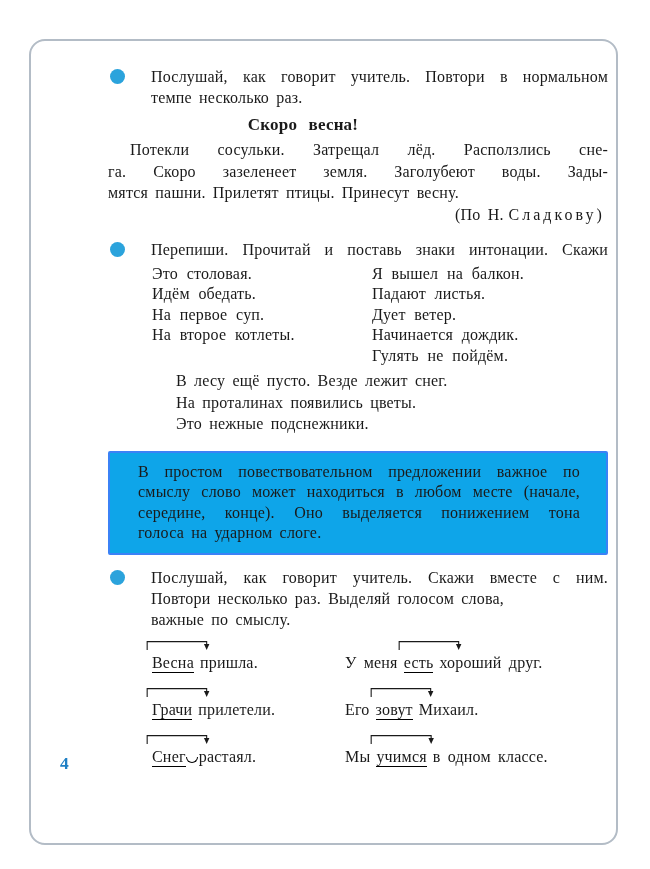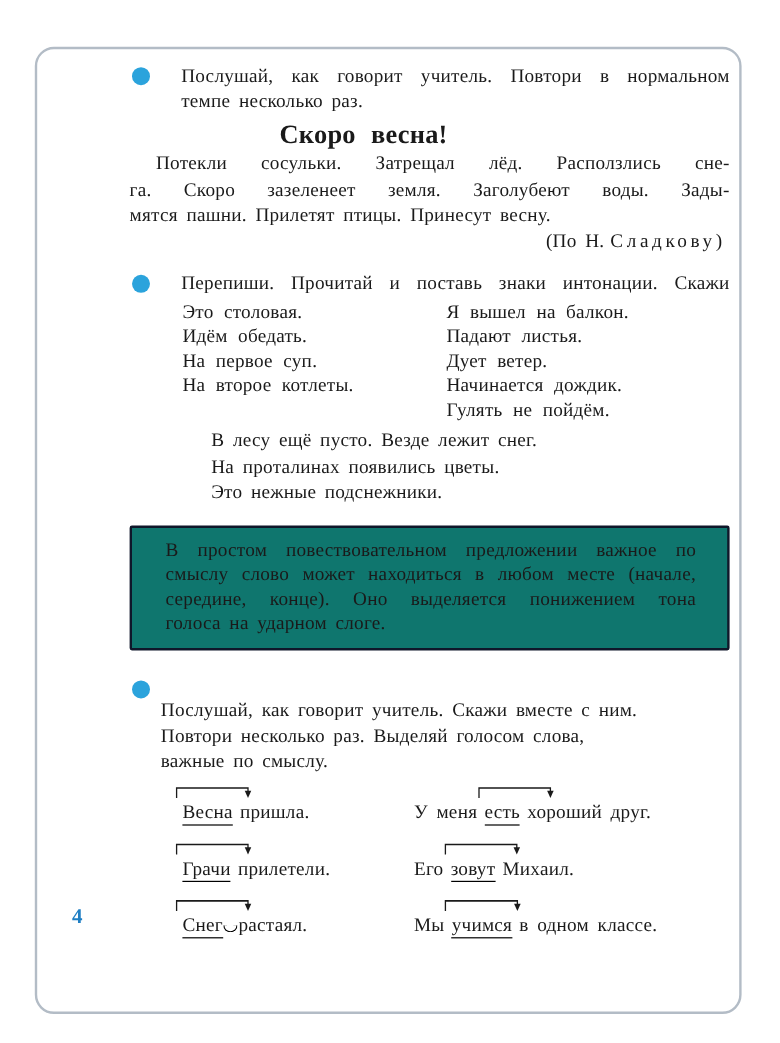"Послушай, как говорит учитель. Повтори" .content { top: 53px -> 66px }
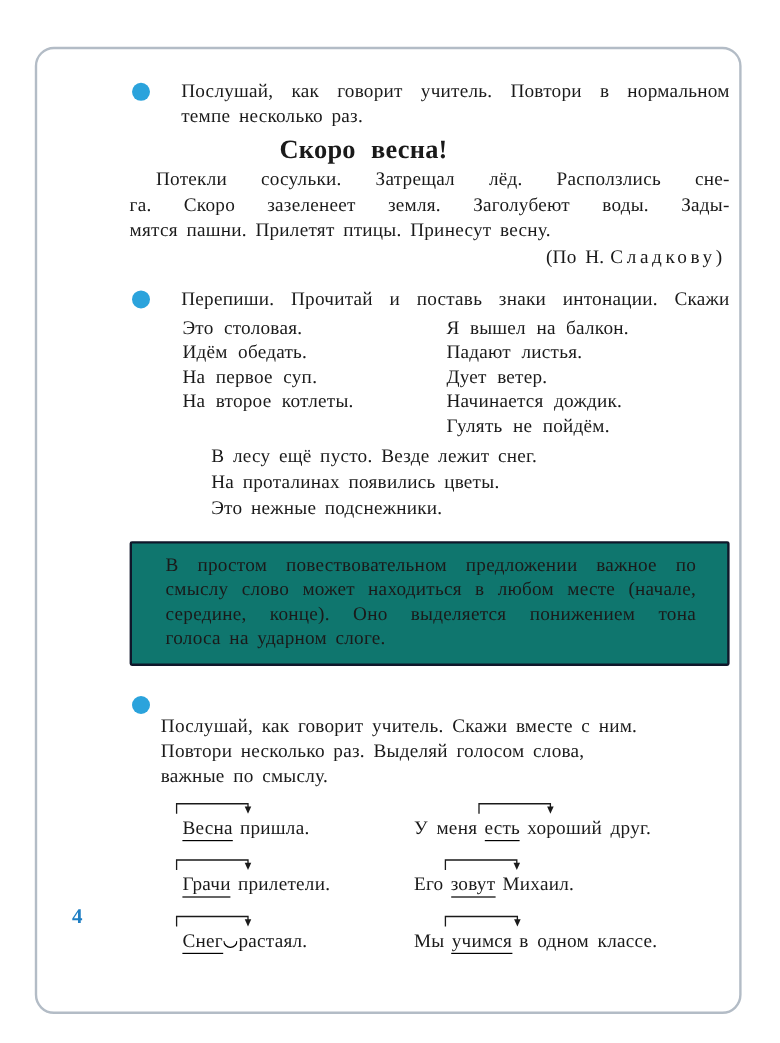"Скоро весна!" .story-title { font-size: 22px -> 17px }
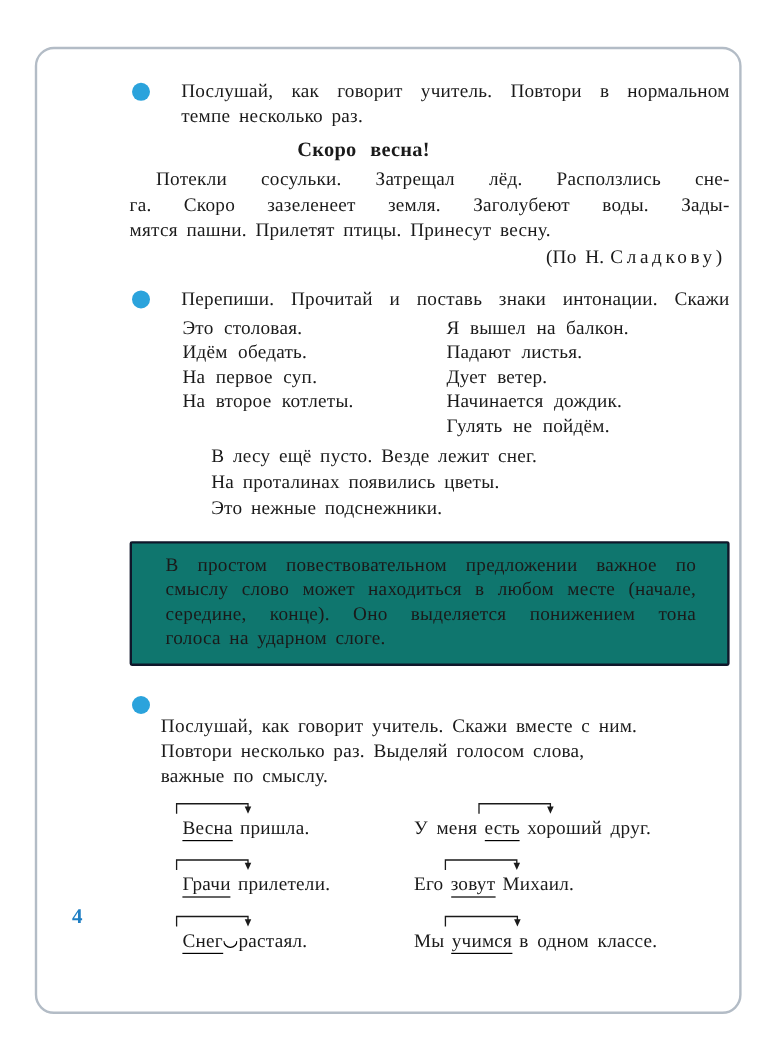"В простом повествовательном предложении" .rulebox { background: #0f766e -> #0ea5e9; border: 2px solid #0f172a -> 2px solid #3b82f6 }
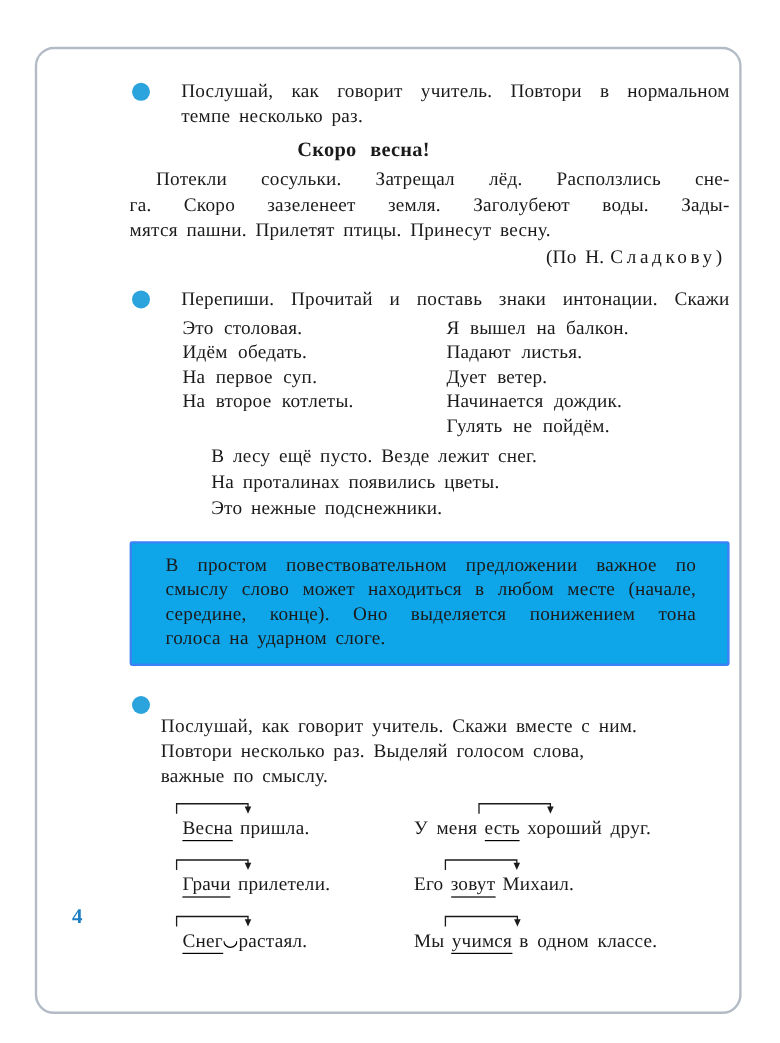"Послушай, как говорит учитель. Скажи" .ex3 { flex-direction: column -> none; margin-top: 22px -> 12px }
